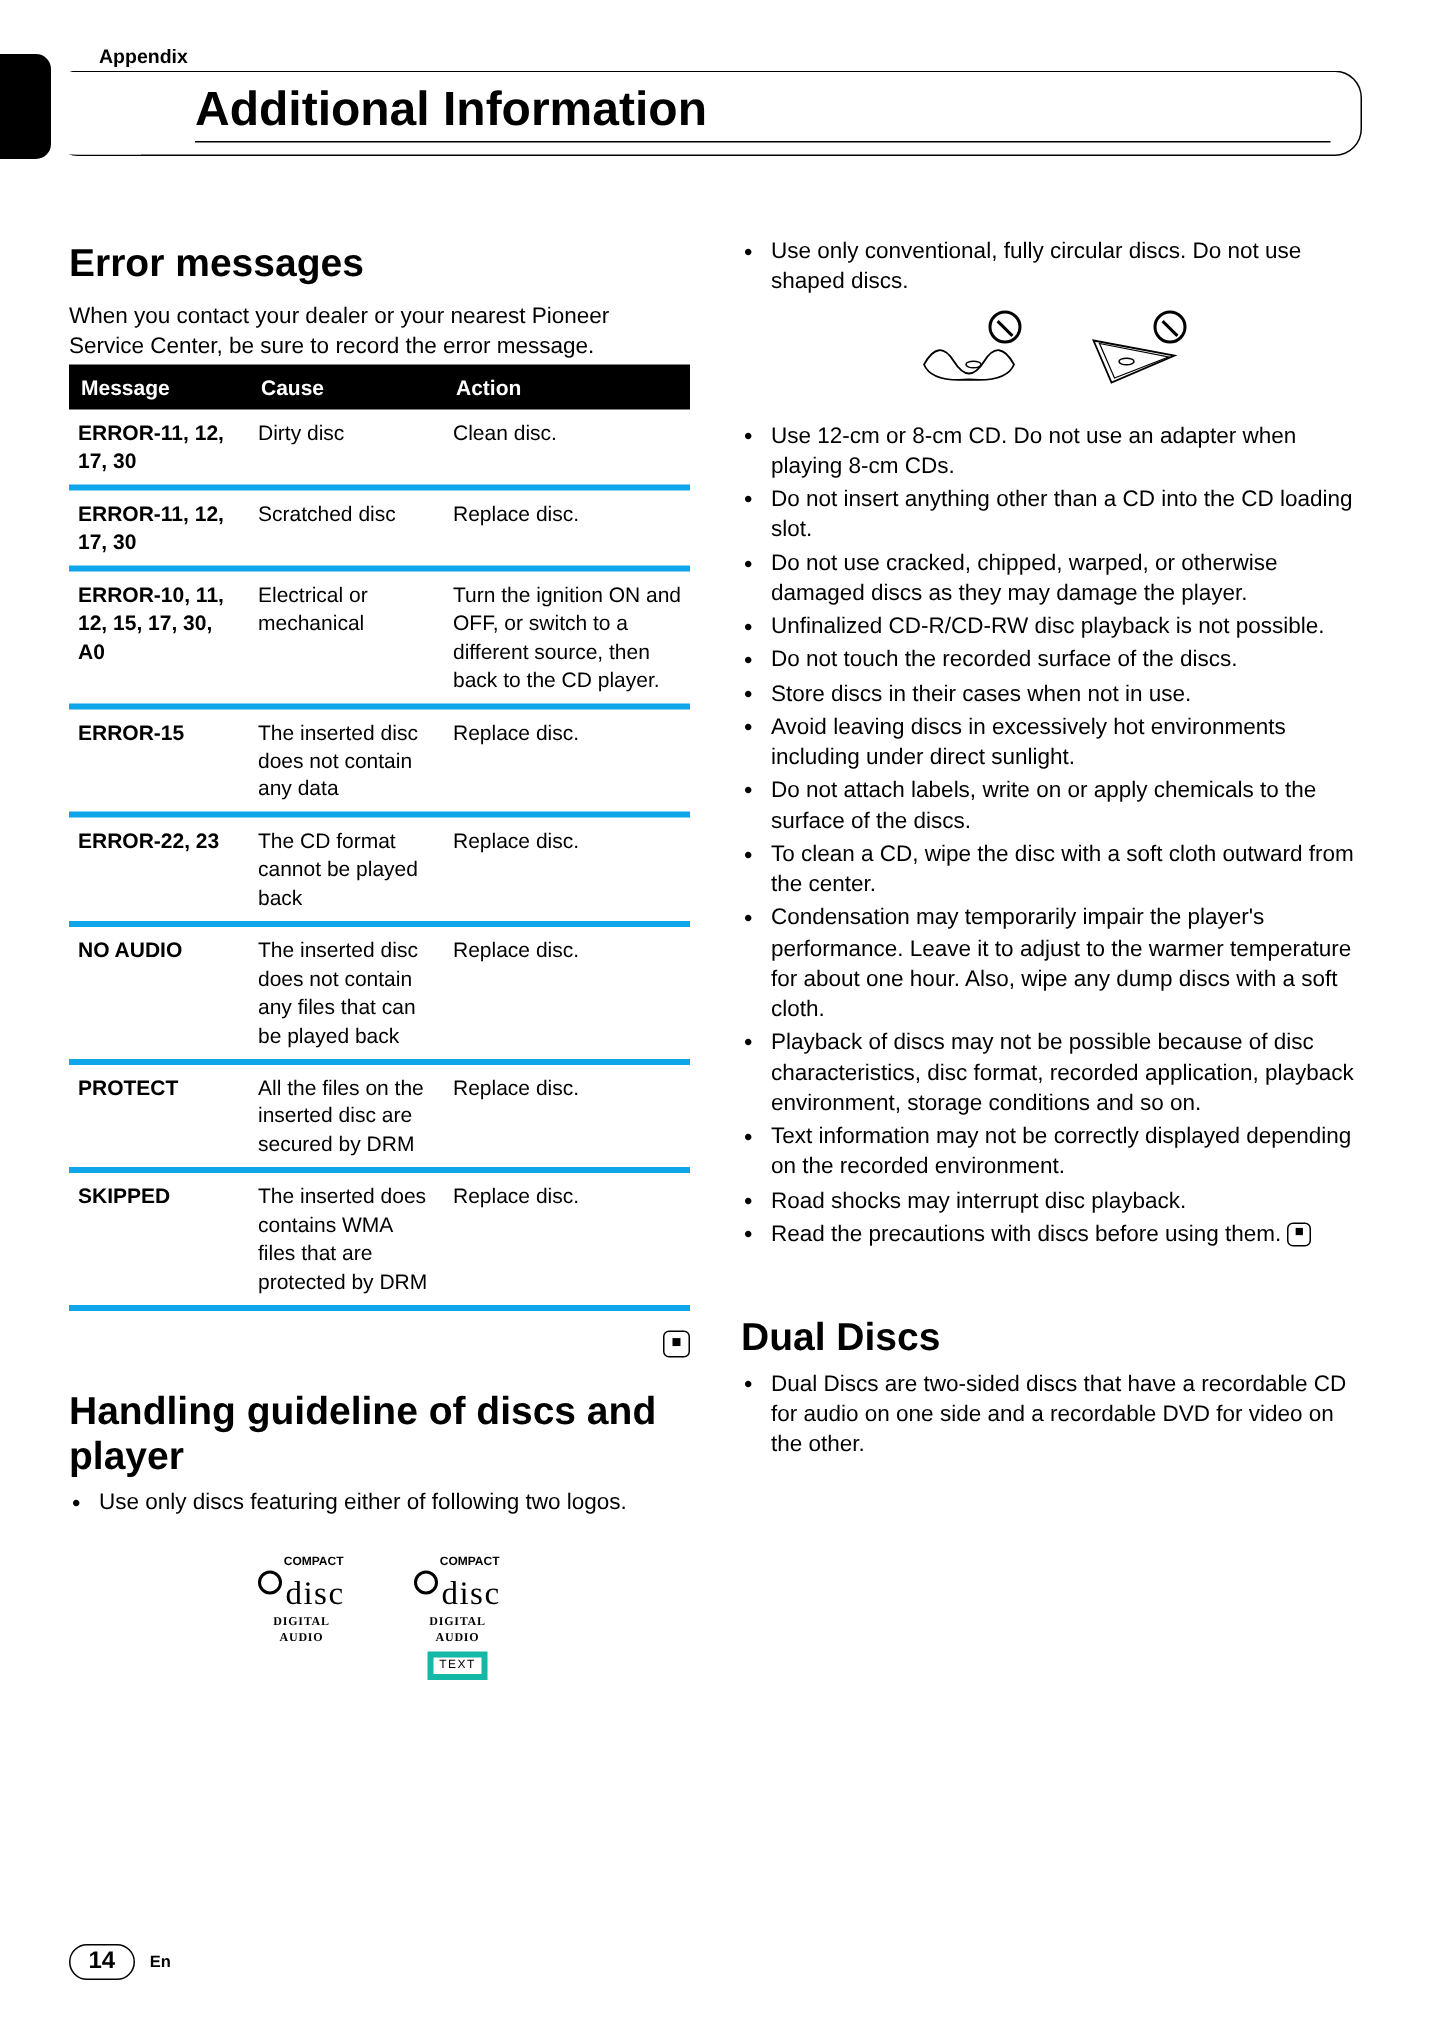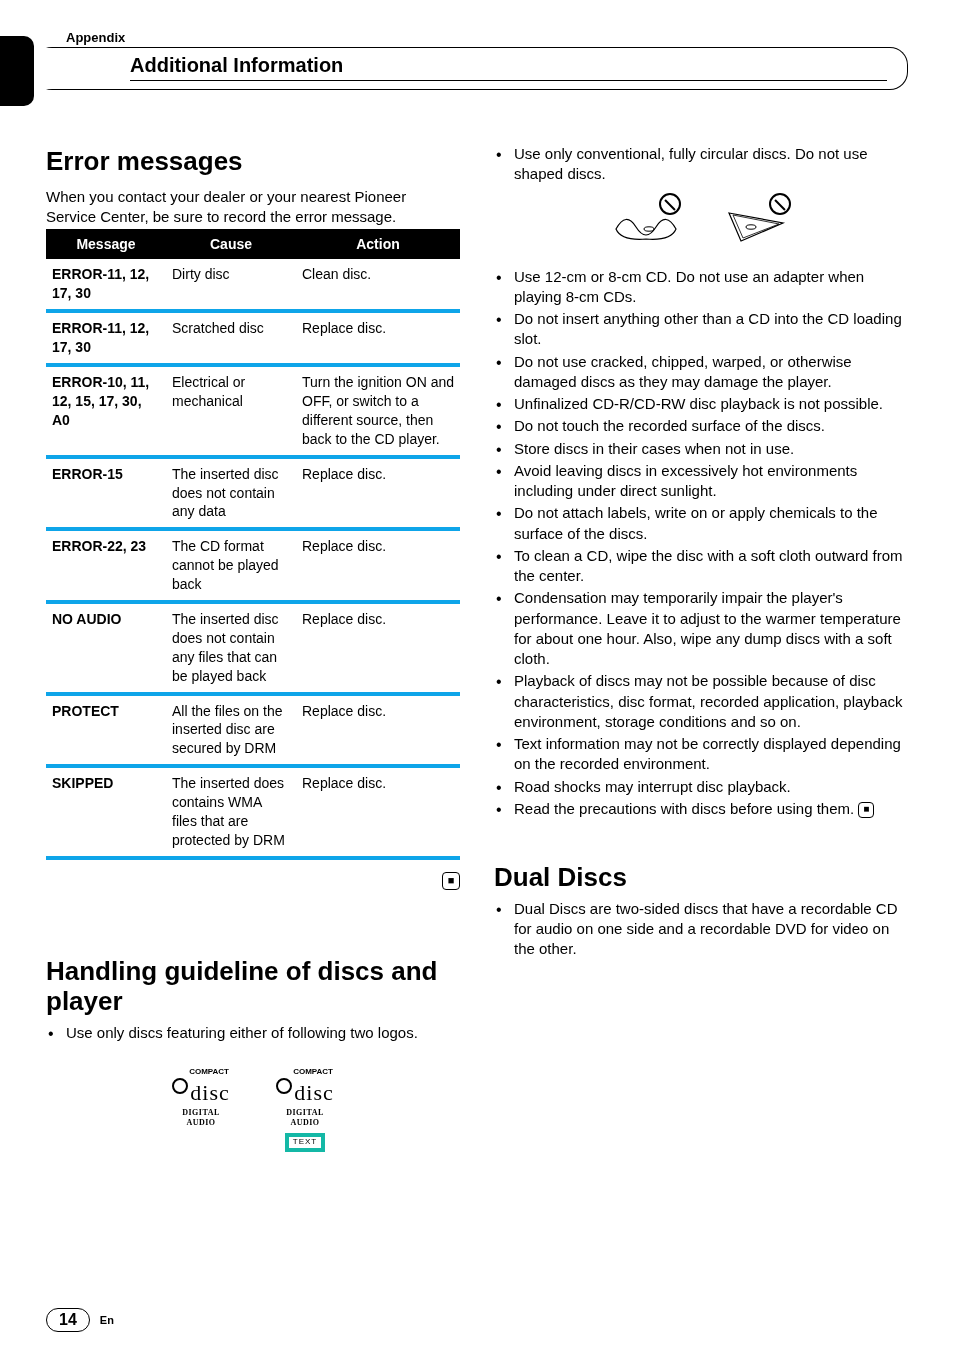"Additional Information" .header-title { font-size: 20px -> 32px }
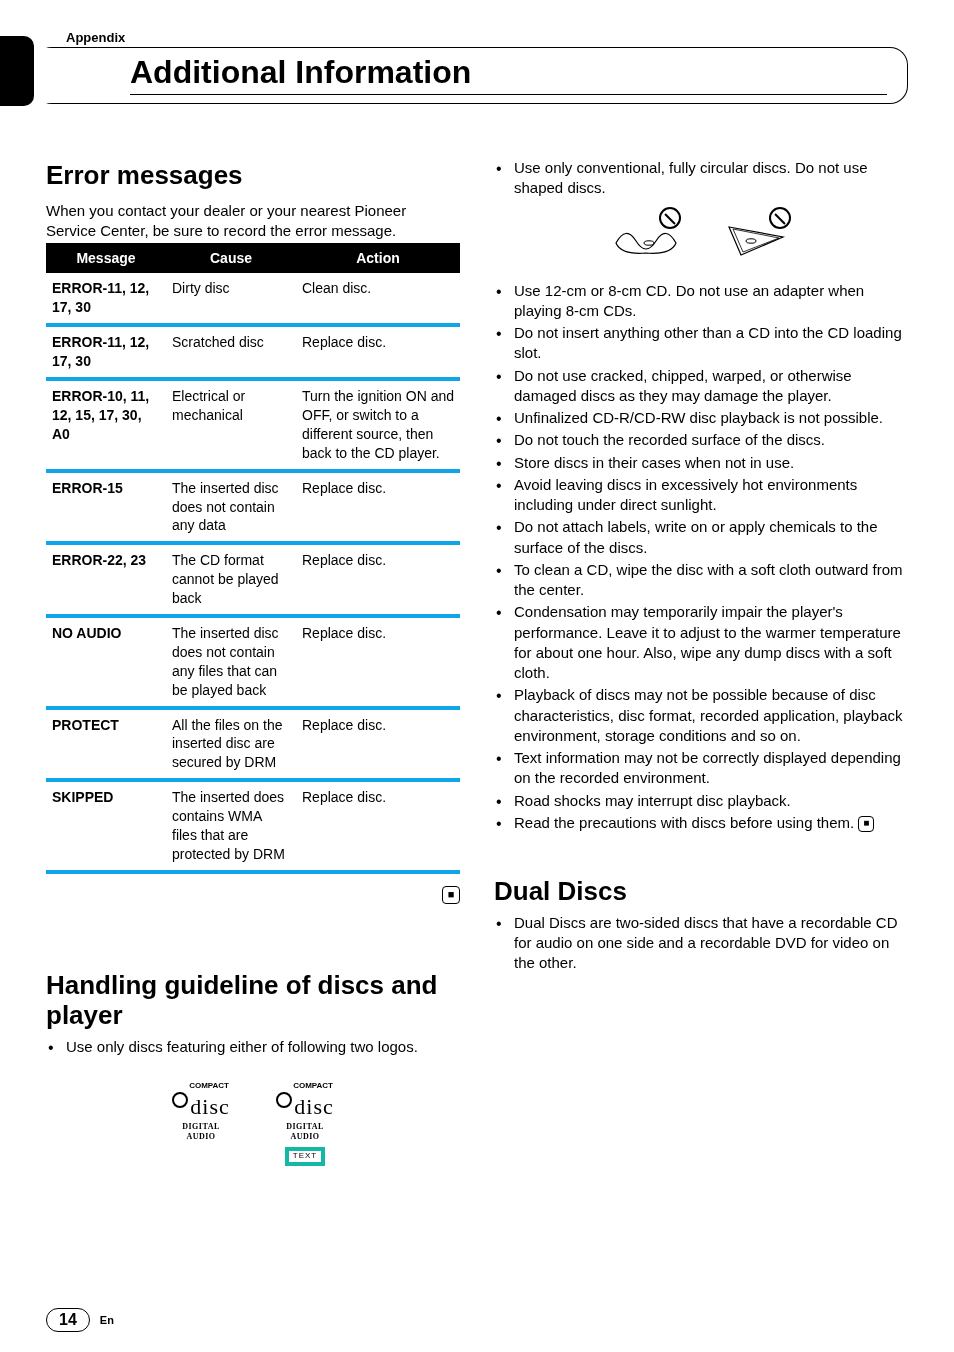"Message" thead th { text-align: center -> left }
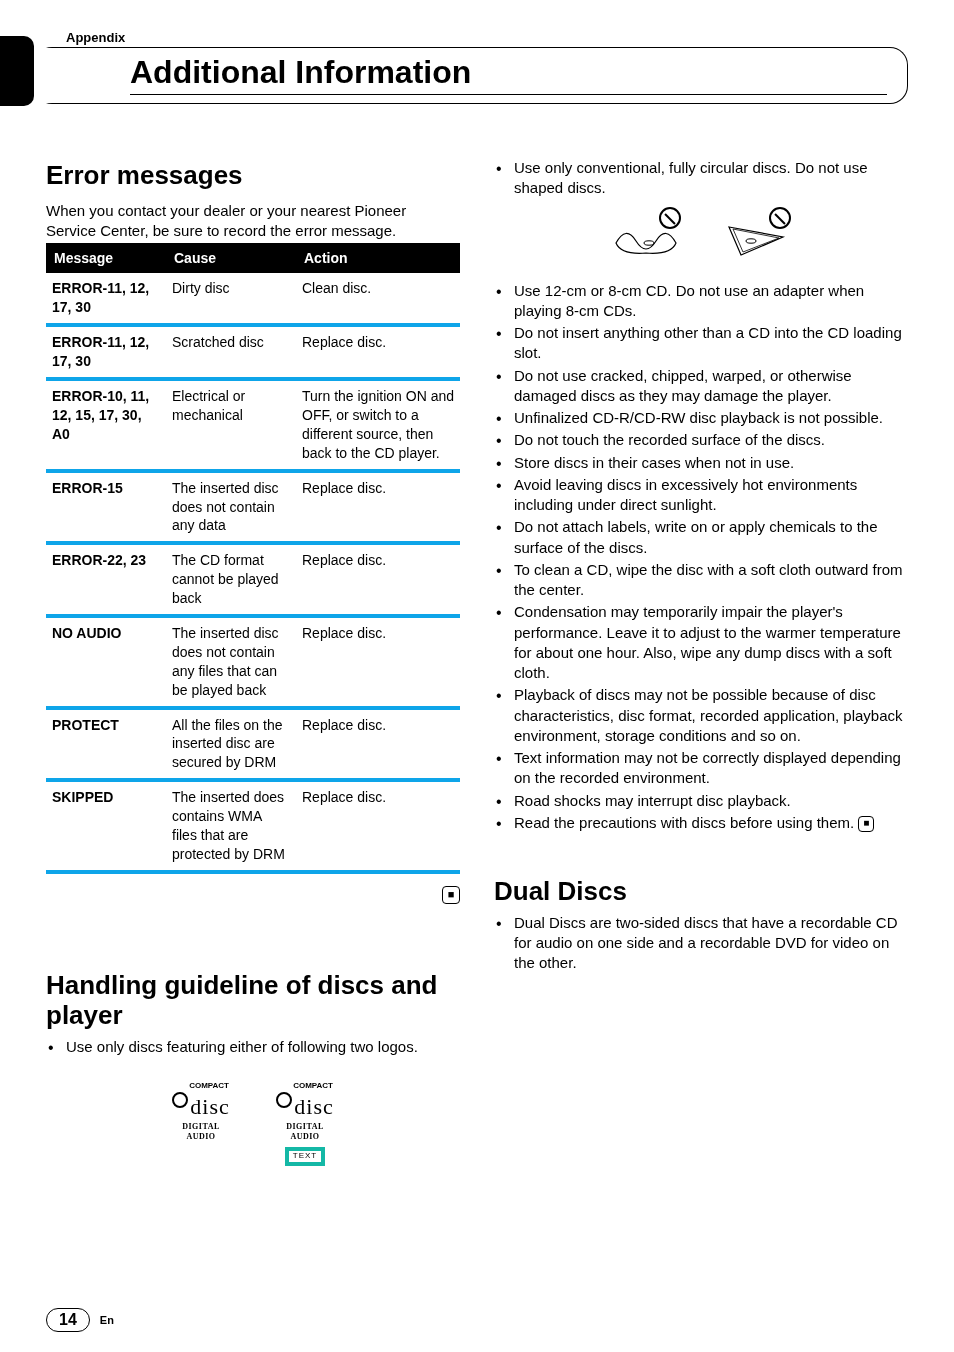"Handling guideline of discs and" h2.section2 { margin-top: 67px -> 21px }
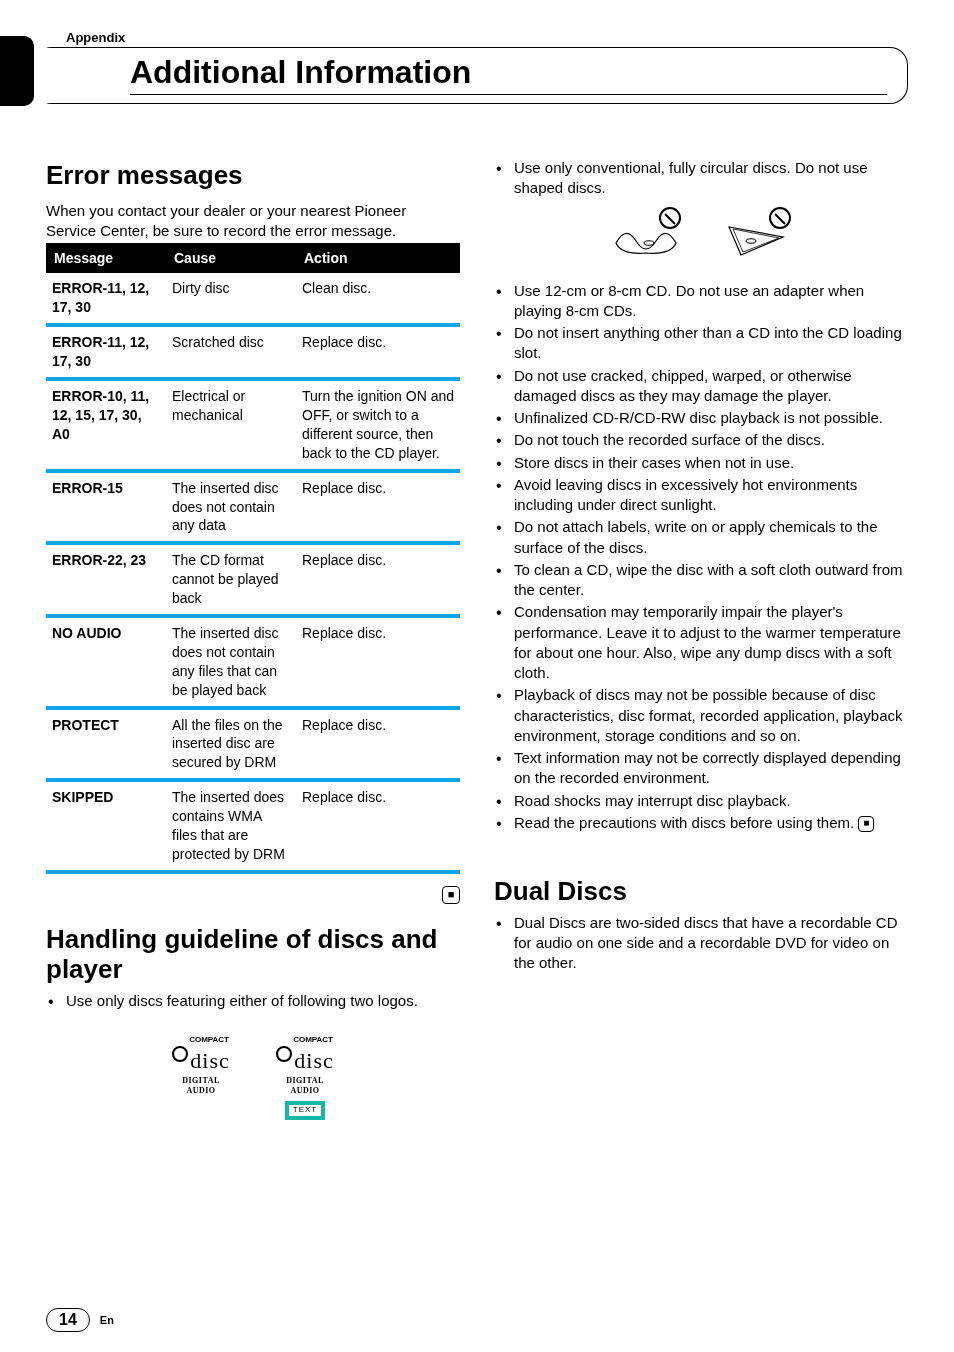"14" .page-footer { bottom: 20px -> 32px }
